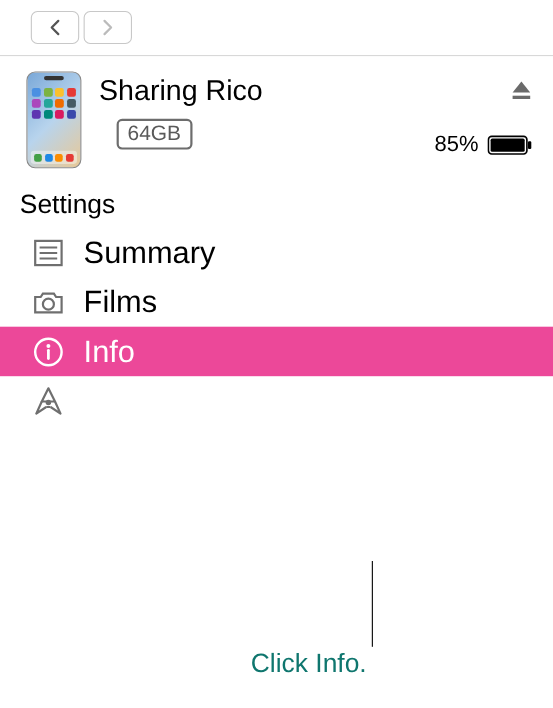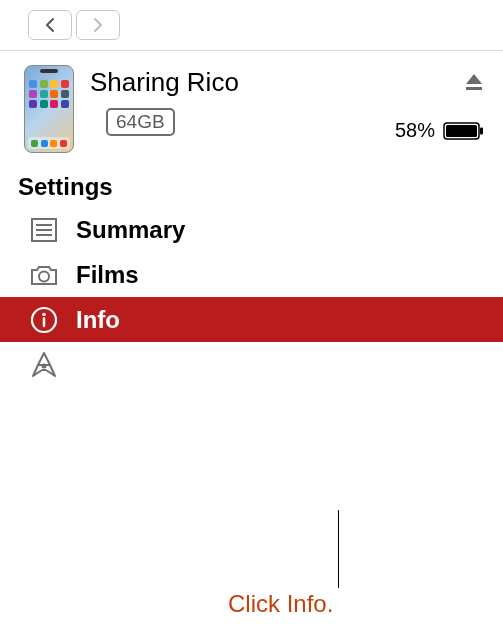"58%" span.battery-text { text: 58% -> 85% }
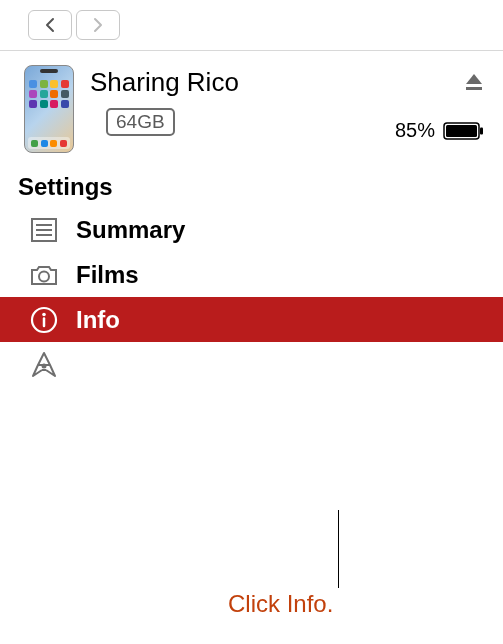"Settings" .section-header { font-weight: 700 -> 400 }
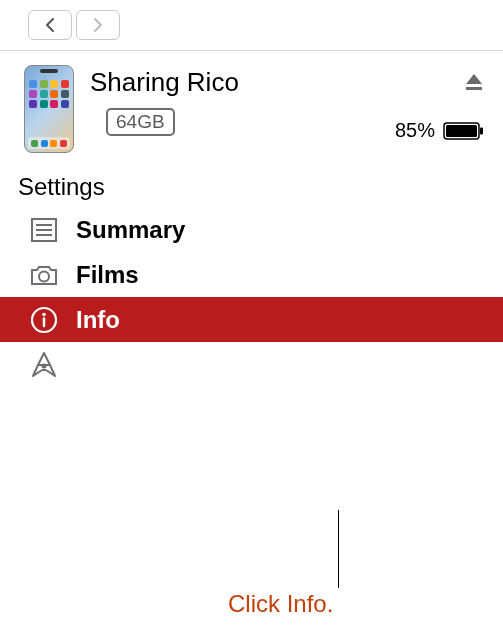"Summary" .settings-item { font-size: 24px -> 28px; font-weight: bold -> none }
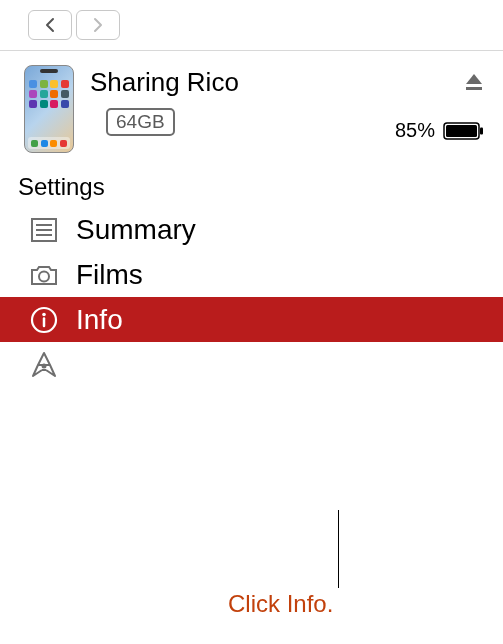"Info" .settings-item.selected { background: #b91c1c -> #ec4899 }
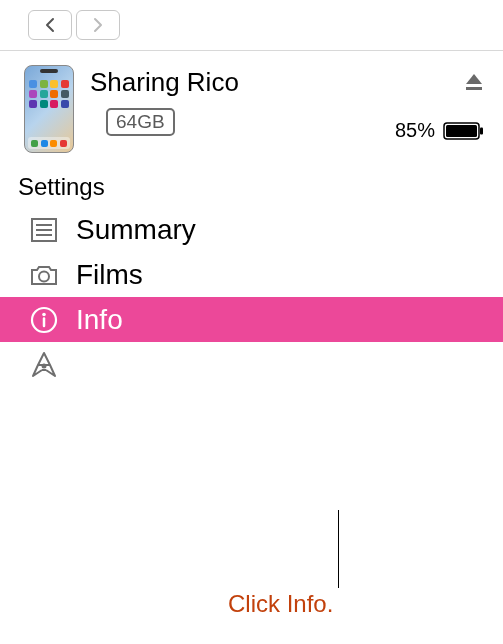"Click Info." .callout-text { color: #c2410c -> #0f766e }
